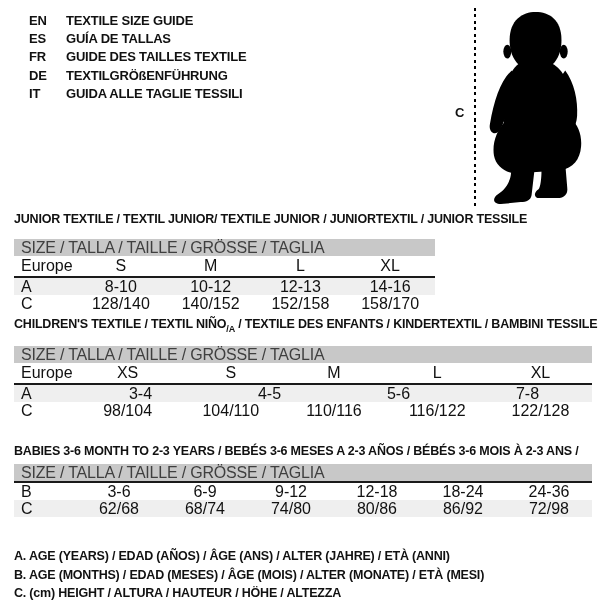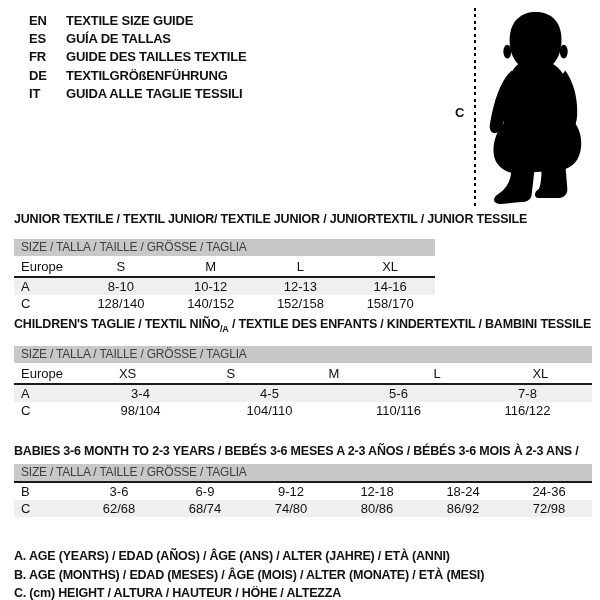"SIZE / TALLA / TAILLE" .bar { font-size: 12px -> 16px }
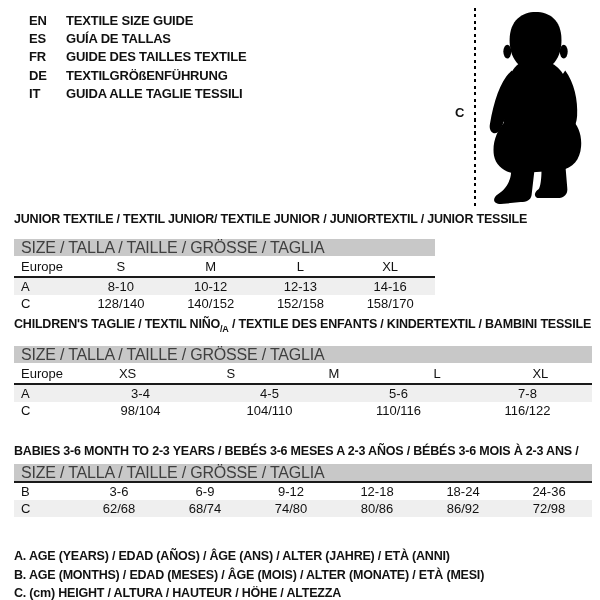"Europe" .row { font-size: 13px -> 16px }
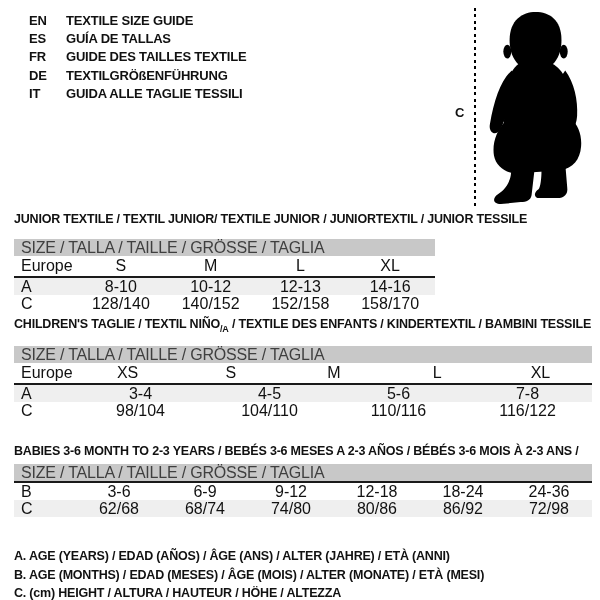"CHILDREN'S TAGLIE / TEXTIL NIÑO" span { text: TAGLIE -> TEXTILE }
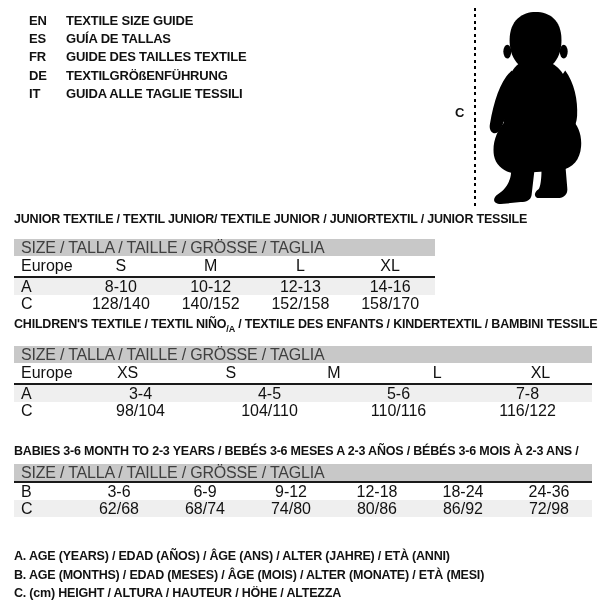"122/128" span.cell { html: none -> <span>122/128</span> }
